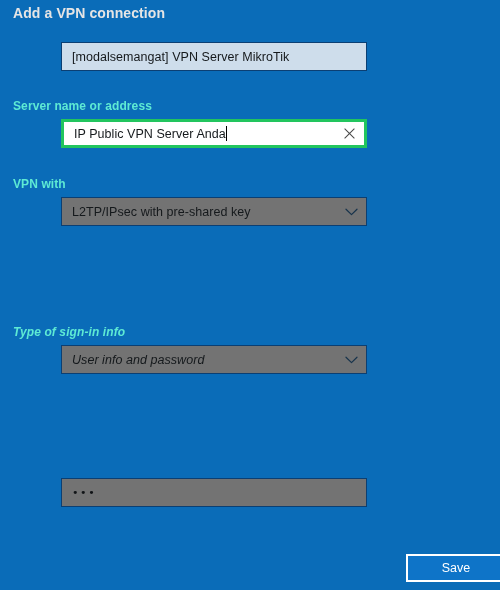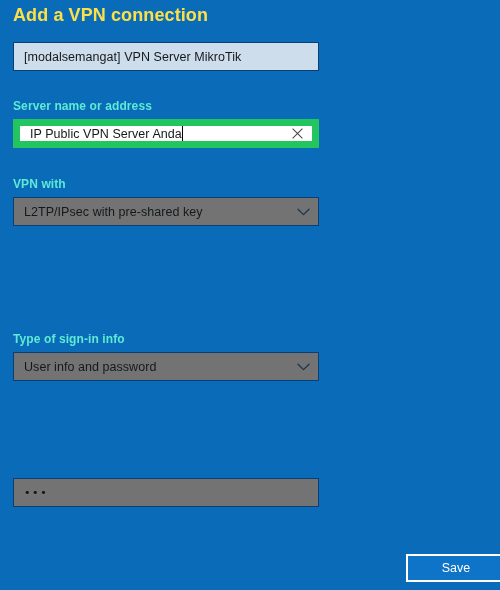"Add a VPN connection" .page-title { color: #fde047 -> #e5e5e5; font-size: 18px -> 14px }
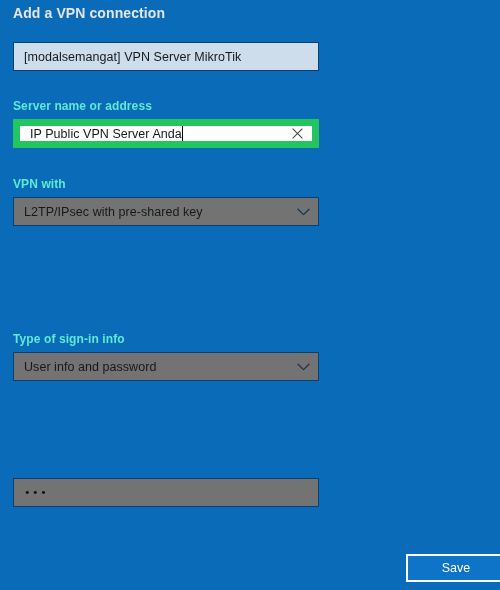"[modalsemangat] VPN Server MikroTik" .control { margin-left: none -> 48px }
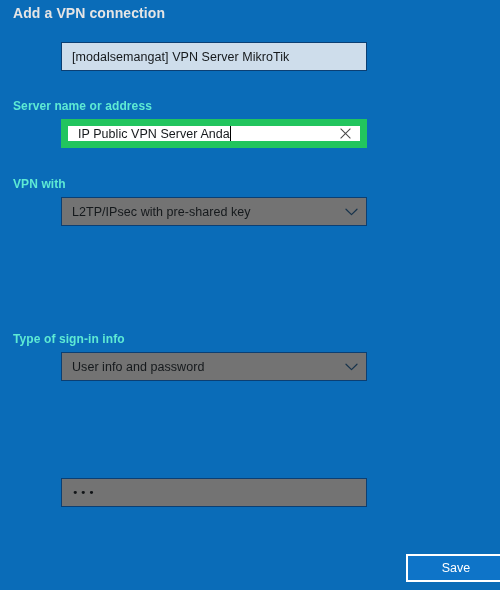"IP Public VPN Server Anda" .control.focused { border: 7px solid #22c55e -> 3px solid #22c55e }
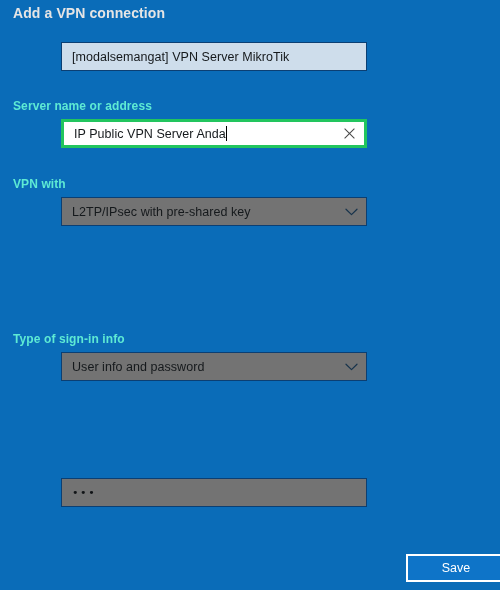"Type of sign-in info" div.field-group { font-style: none -> italic; top: 332px -> 325px }
